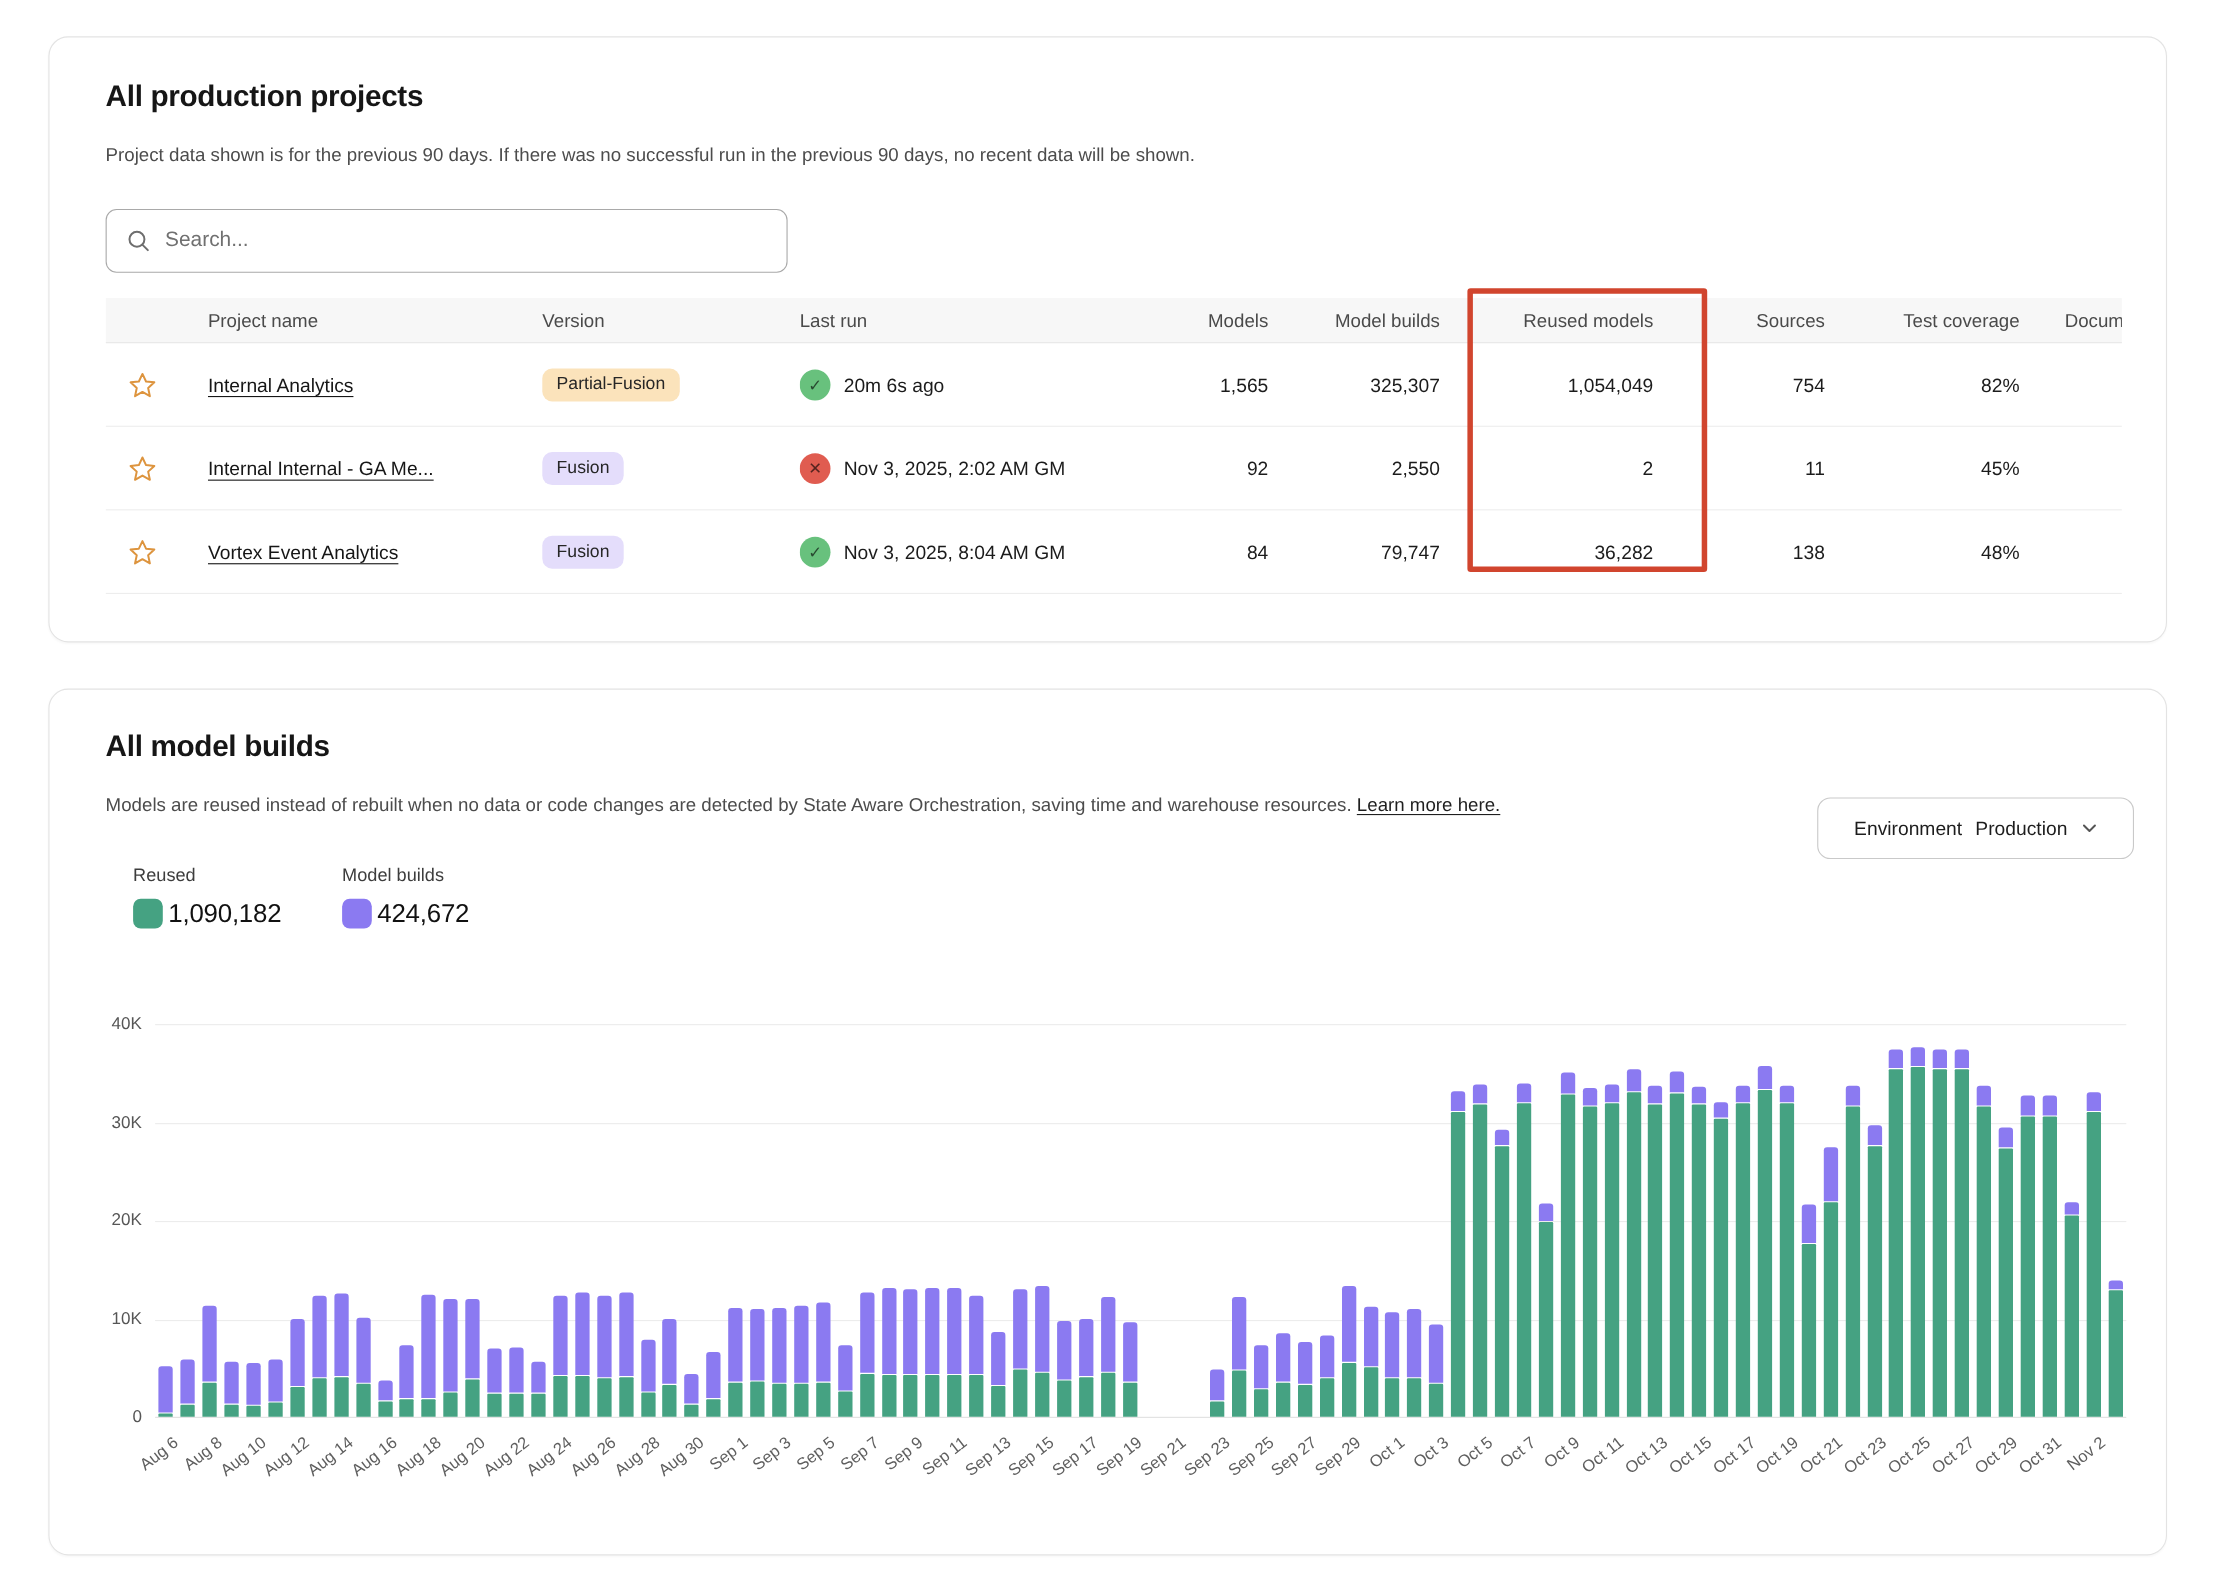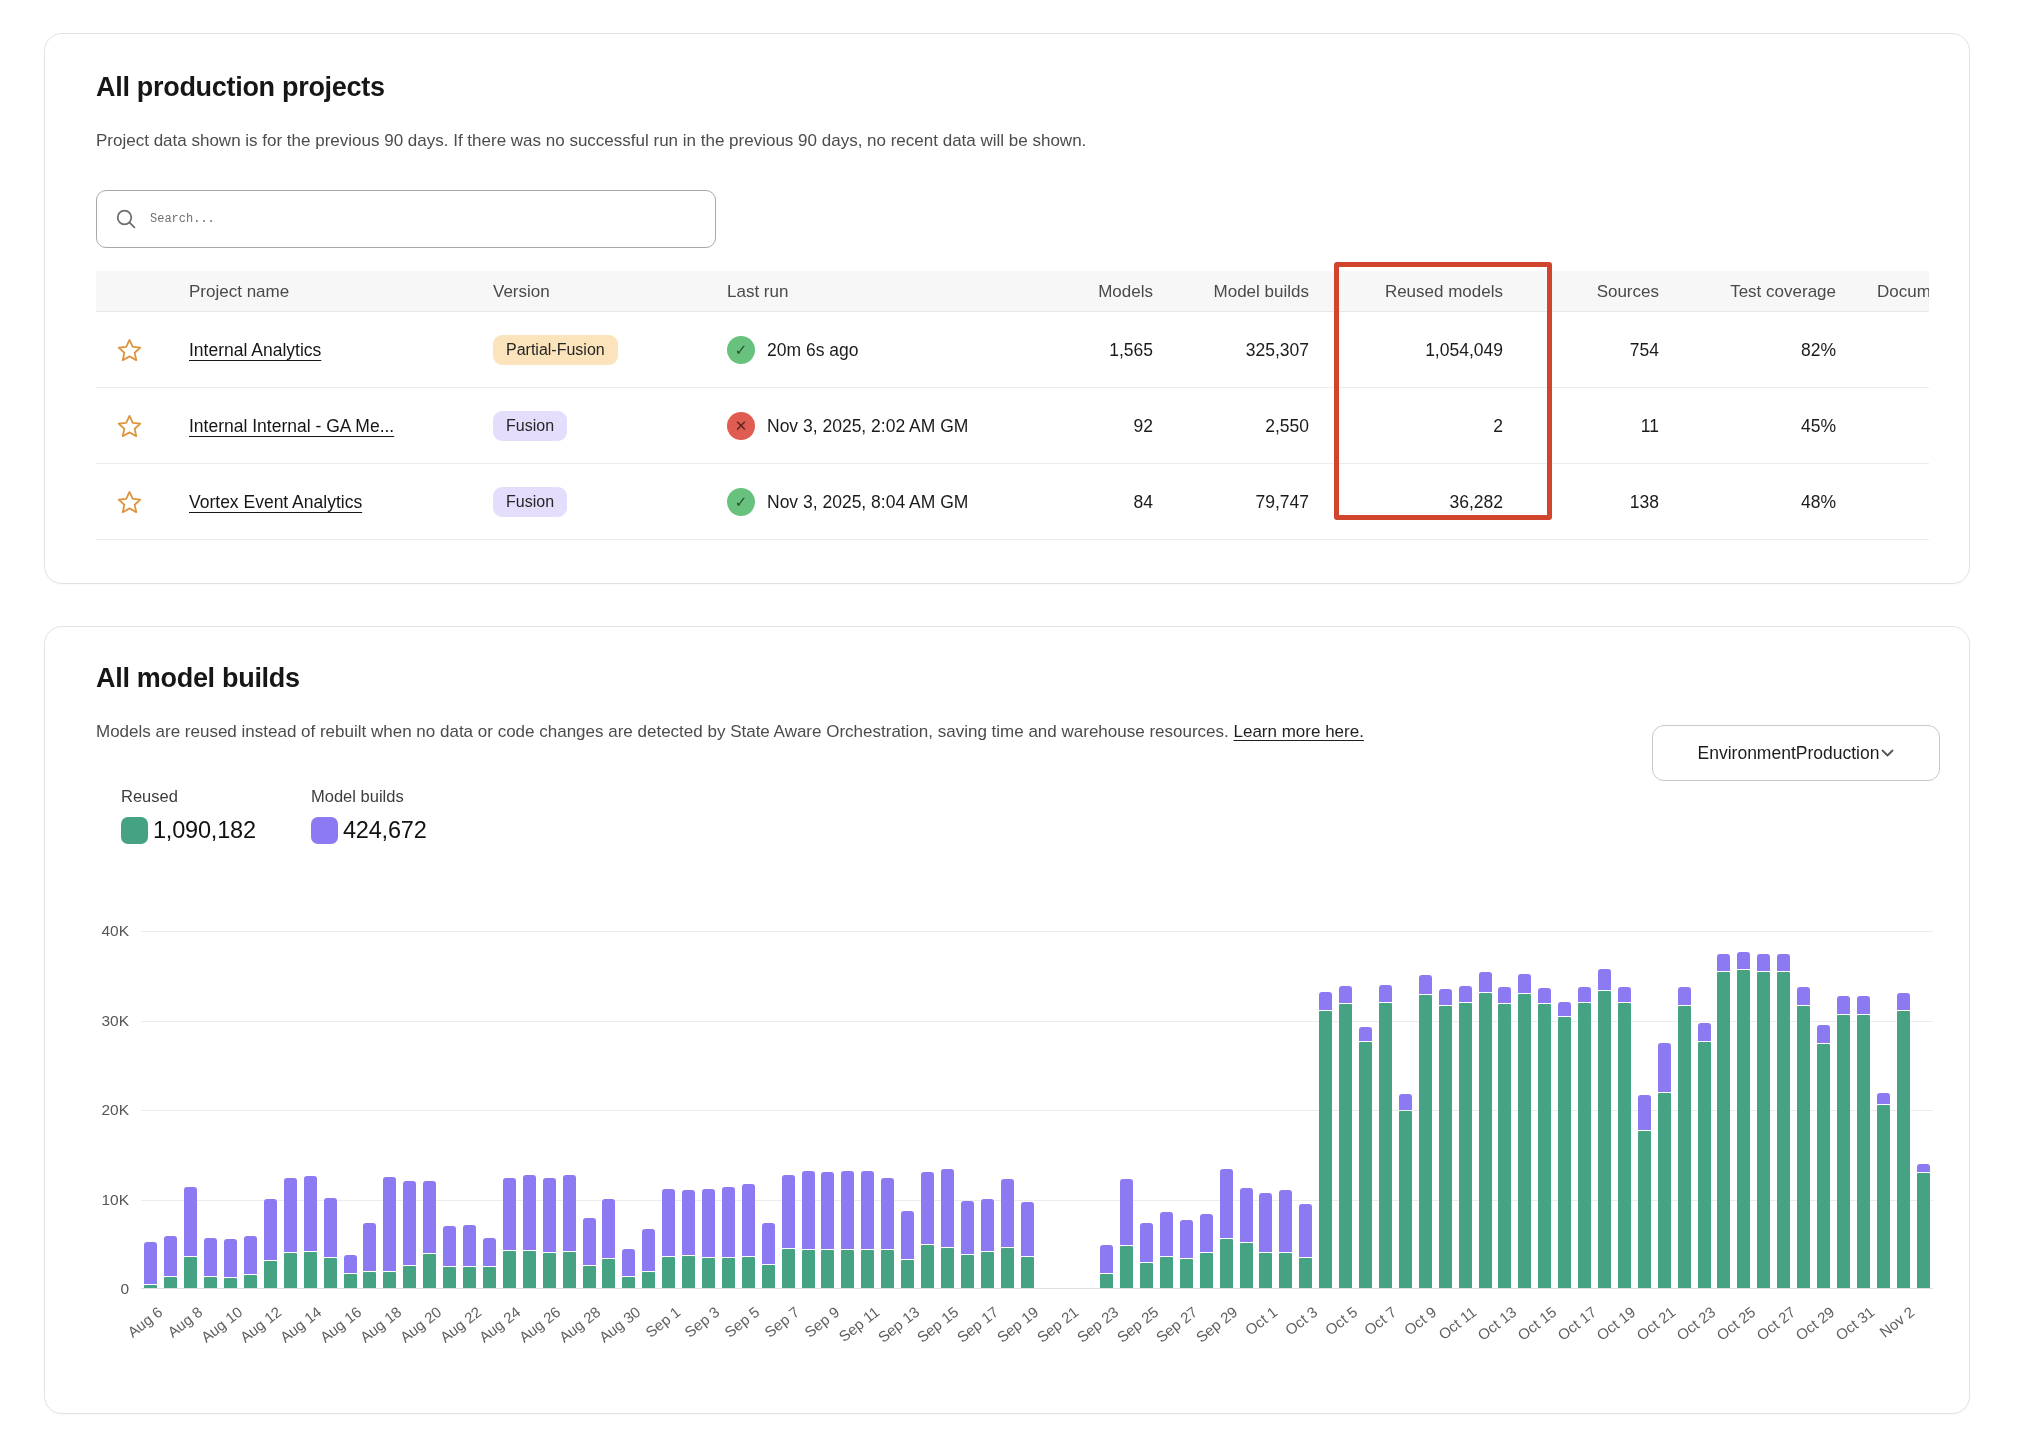"Search..." .search-box input { font-family: Liberation Mono, monospace -> Liberation Sans, sans-serif; font-size: 12px -> 19px }
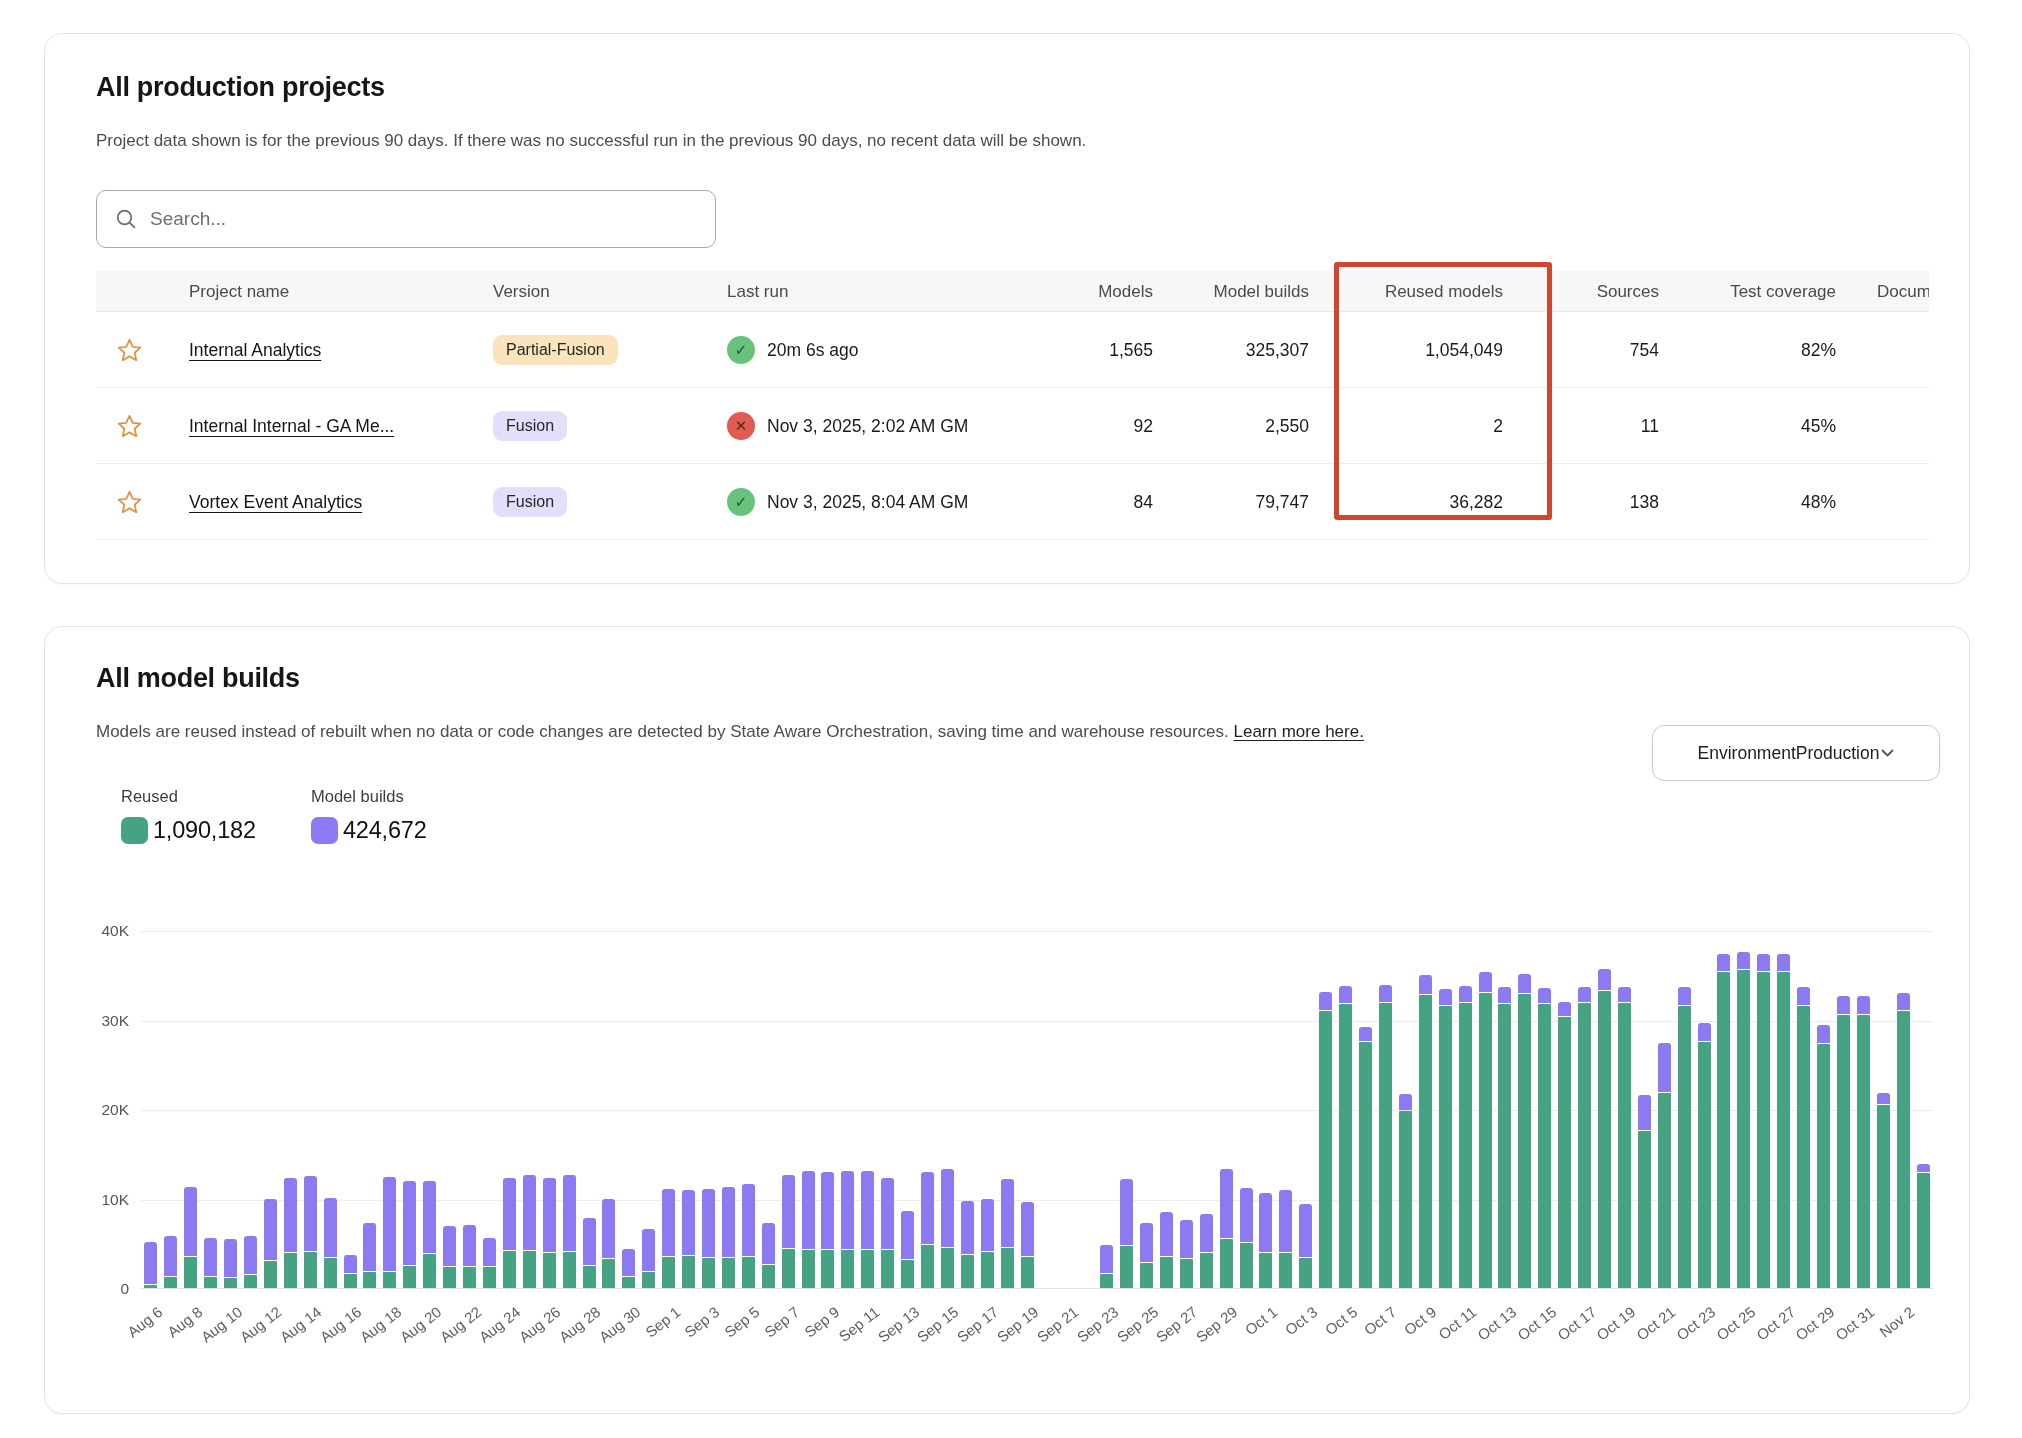"Environment" .env-select { gap: none -> 12px }
